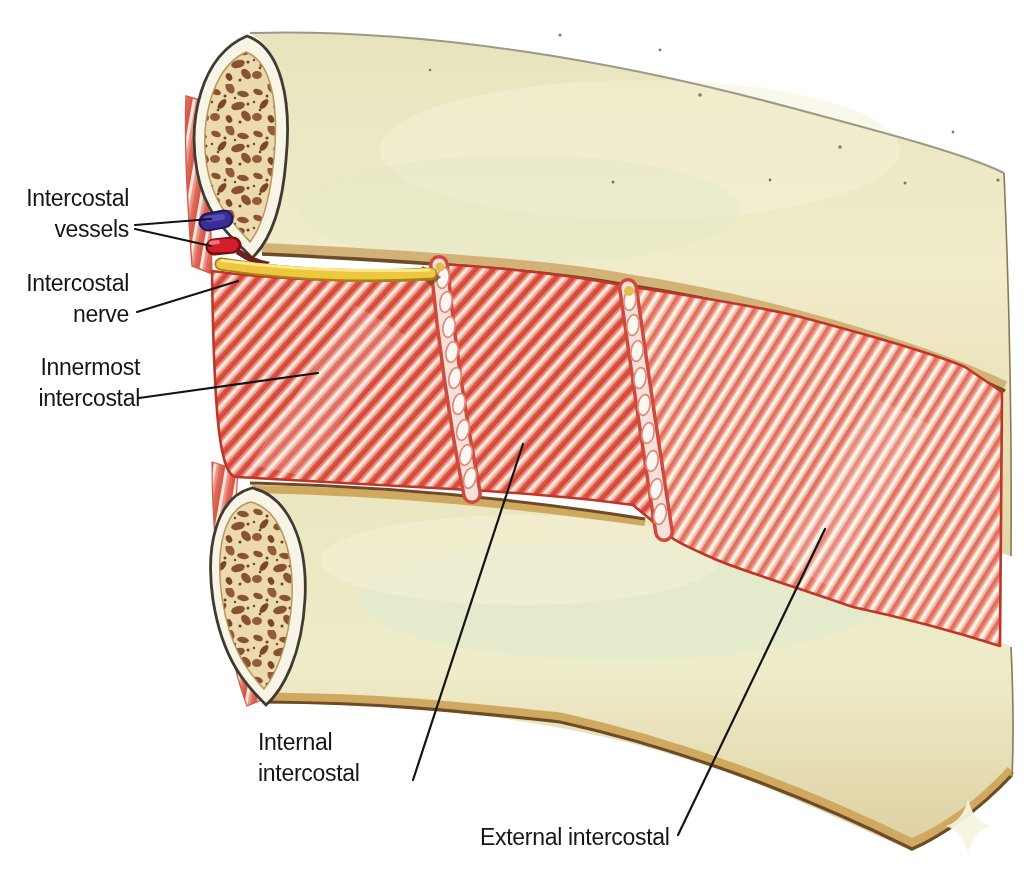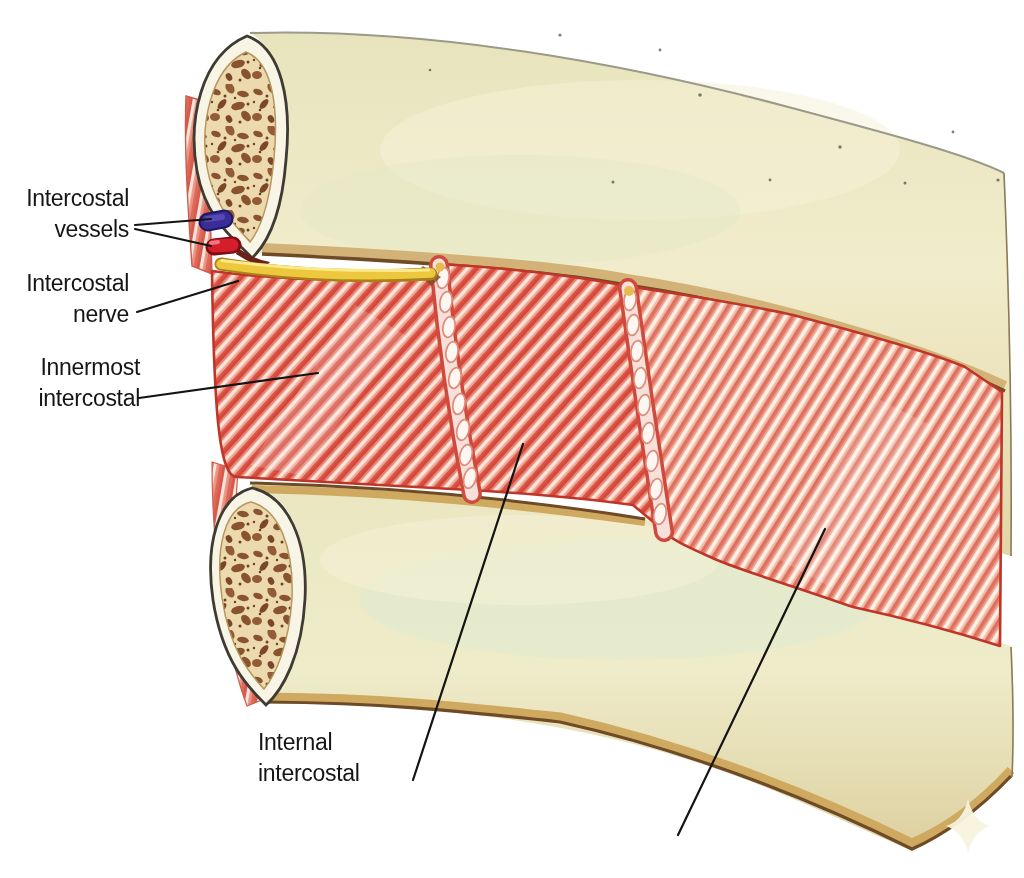"External intercostal" div.lbl { html: none -> <div> <span>External intercostal</span> </div> }
